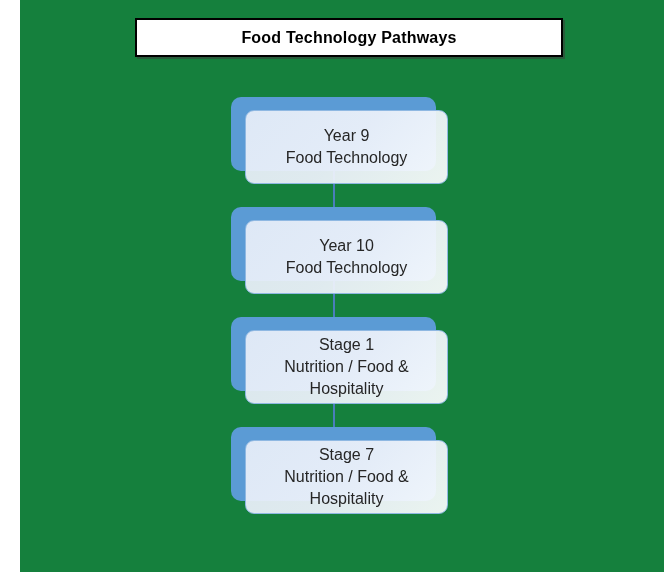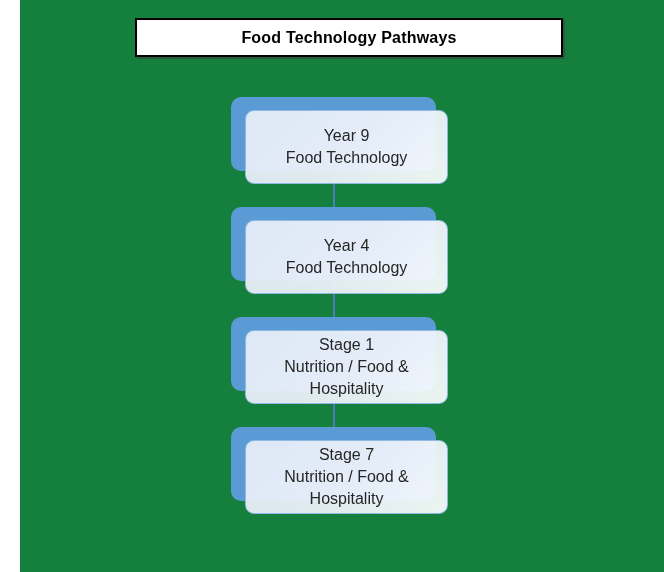"Year 4" div.box-line { text: 4 -> 10 }
